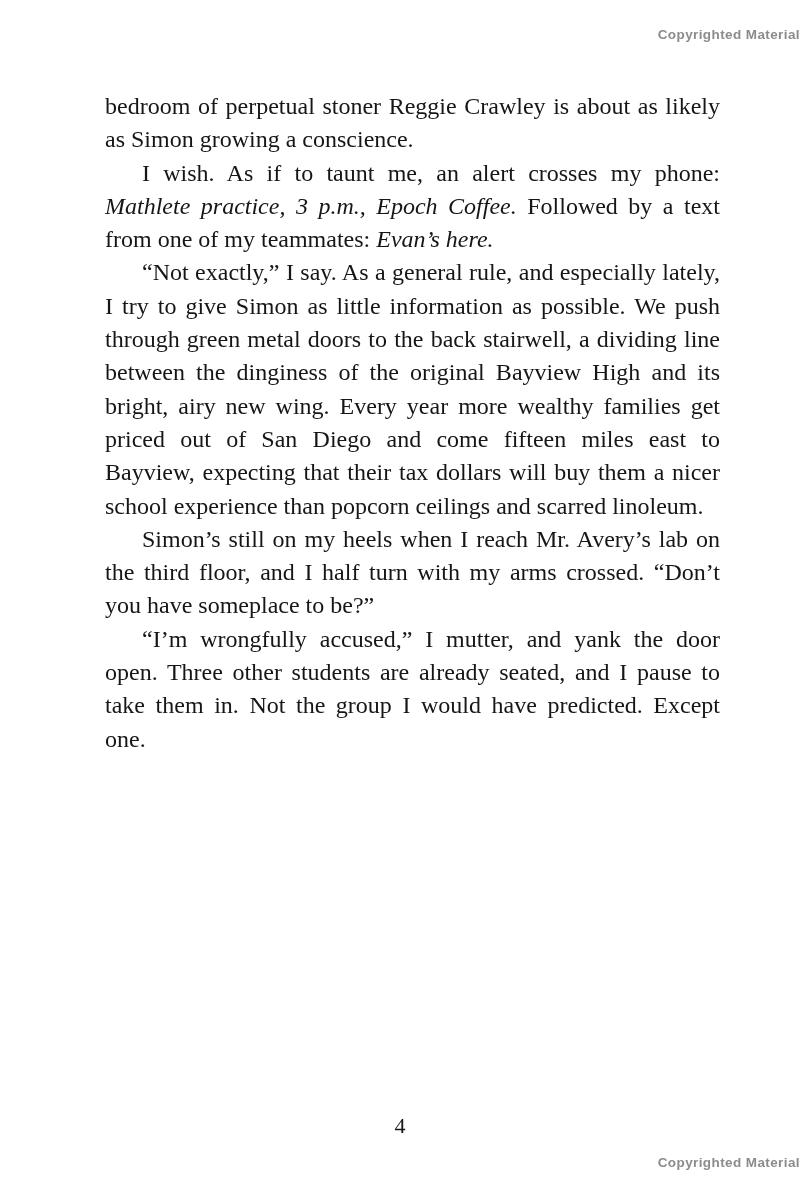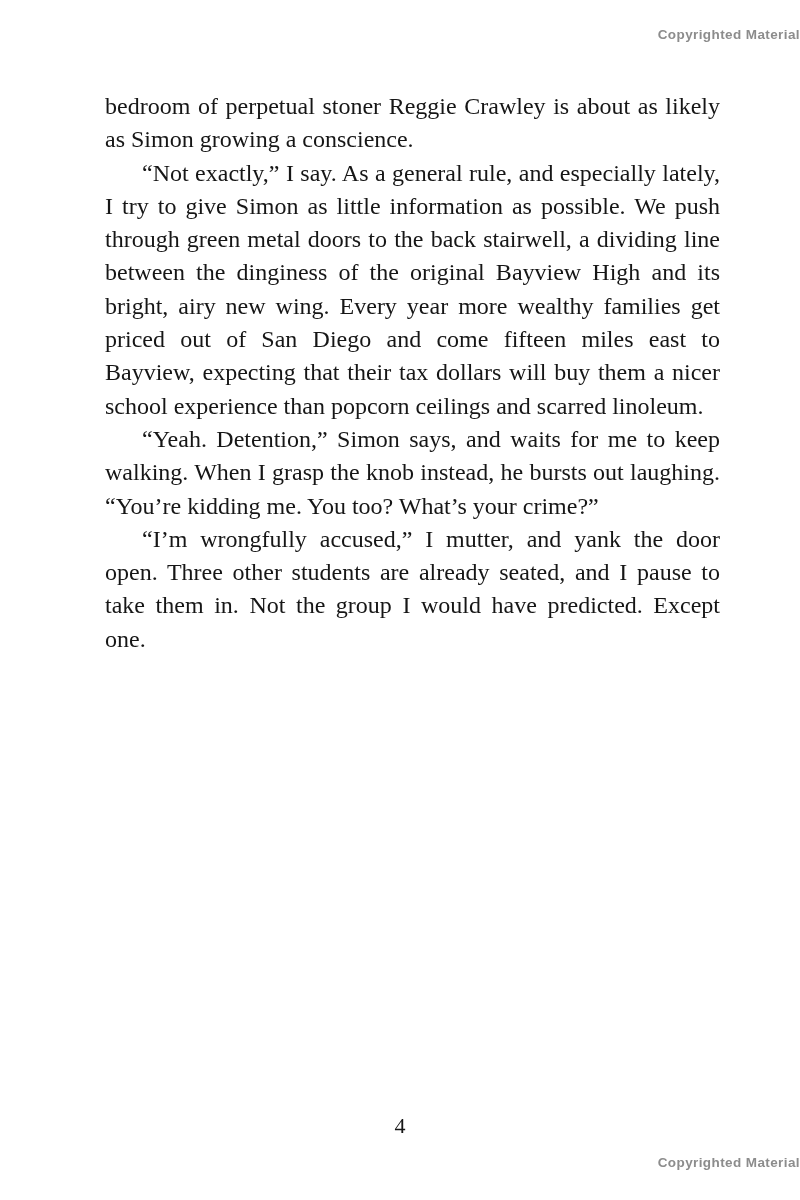"I wish. As if to" p.indent { html: none -> <p><span>I wish. As if to taunt me, an alert crosses my phone: </span><span>Mathlete practice, 3 p.m., Epoch Coffee.</span><span> Followed by a text from one of my teammates: </span><span>Evan’s here.</span></p> }
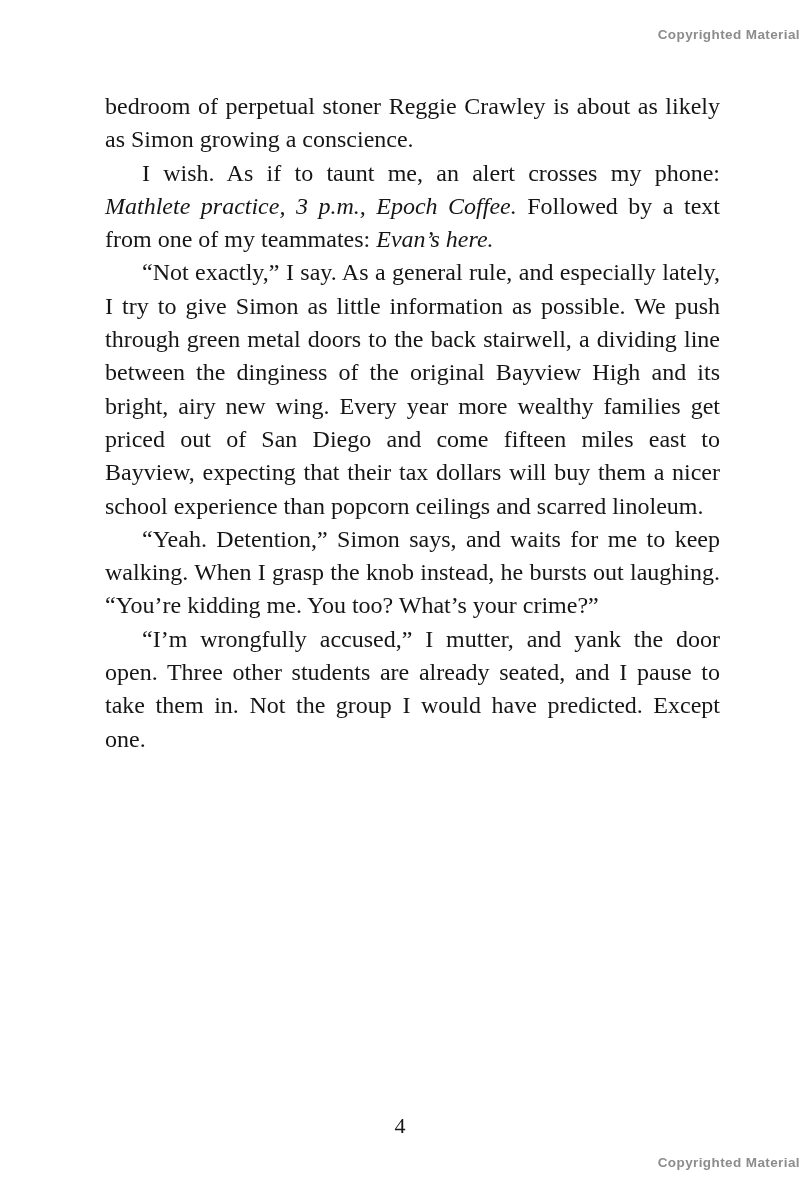"Simon’s still on my heels" p.indent { html: none -> <p><span>Simon’s still on my heels when I reach Mr. Avery’s lab on the third floor, and I half turn with my arms crossed. “Don’t you have someplace to be?”</span></p> }
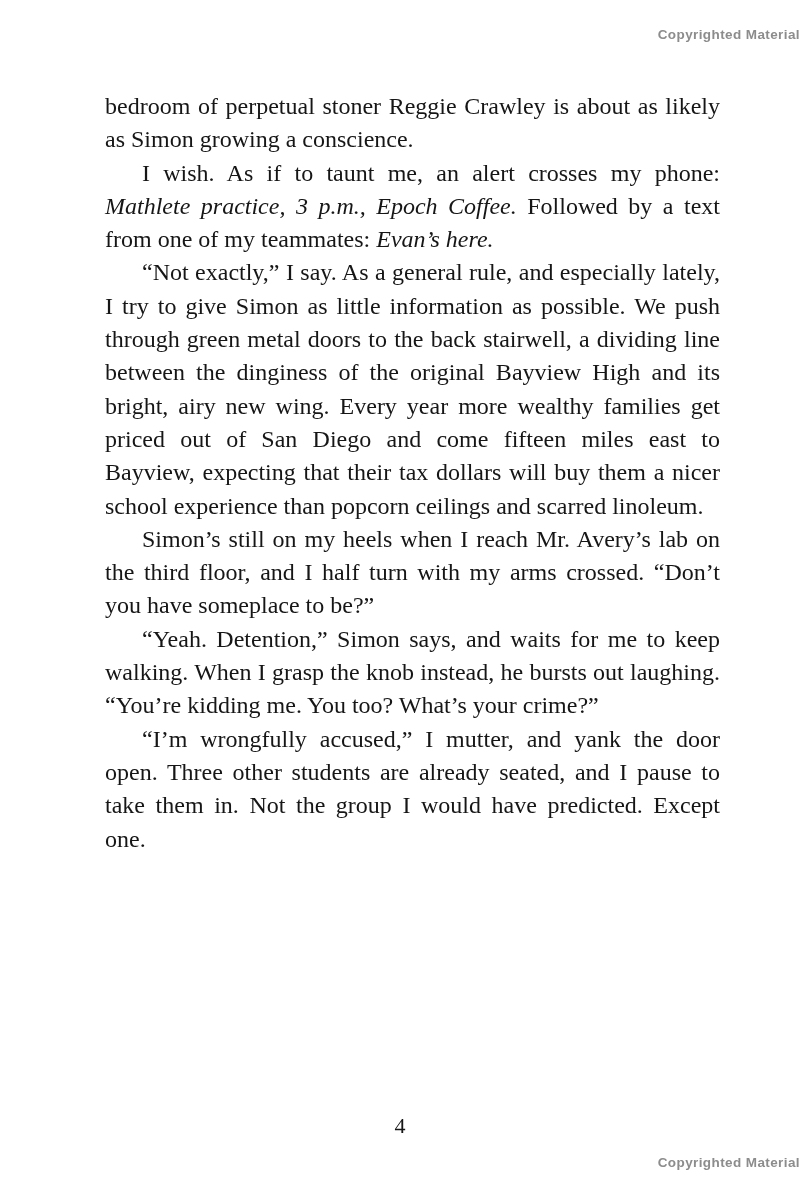"“Yeah. Detention,” Simon says, and" p.indent { html: <p><span>“Yeah. Detention,” Simon says, and waits for me to keep walking. When I grasp the knob instead, he bursts out laughing. “You’re kidding me. You too? What’s your crime?”</span></p> -> none }
